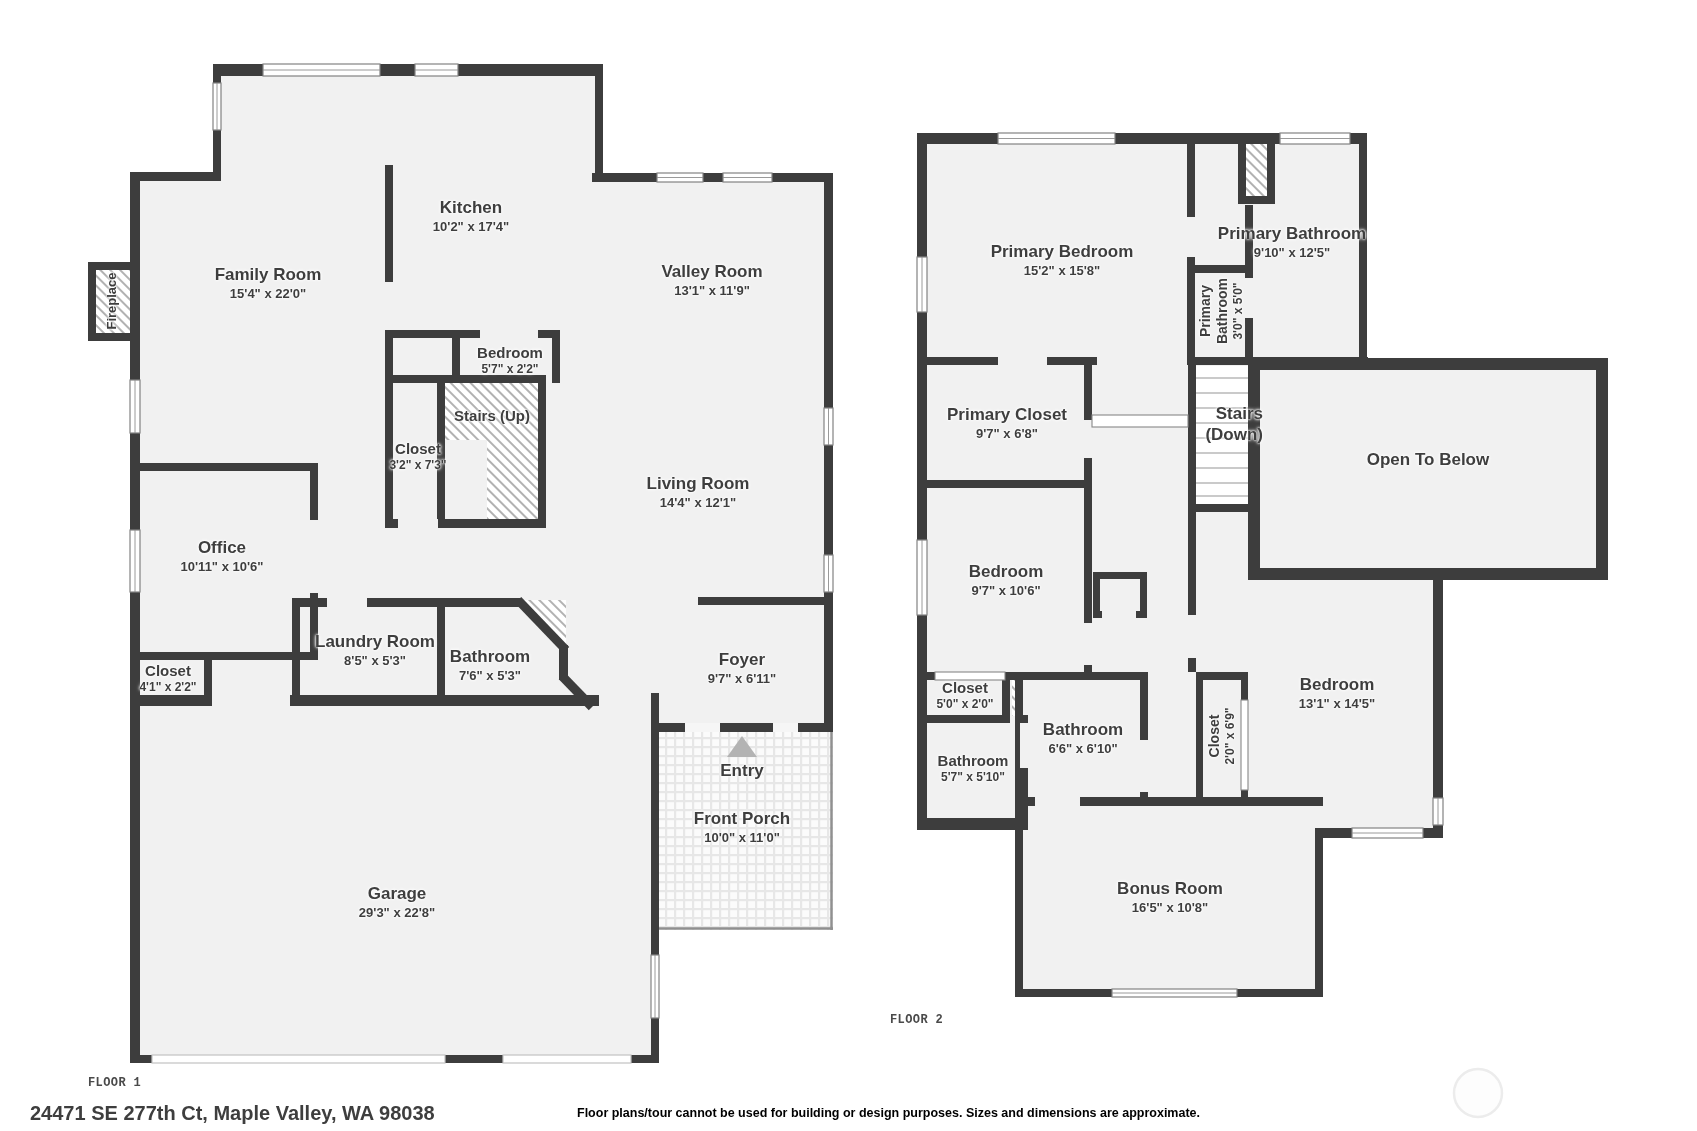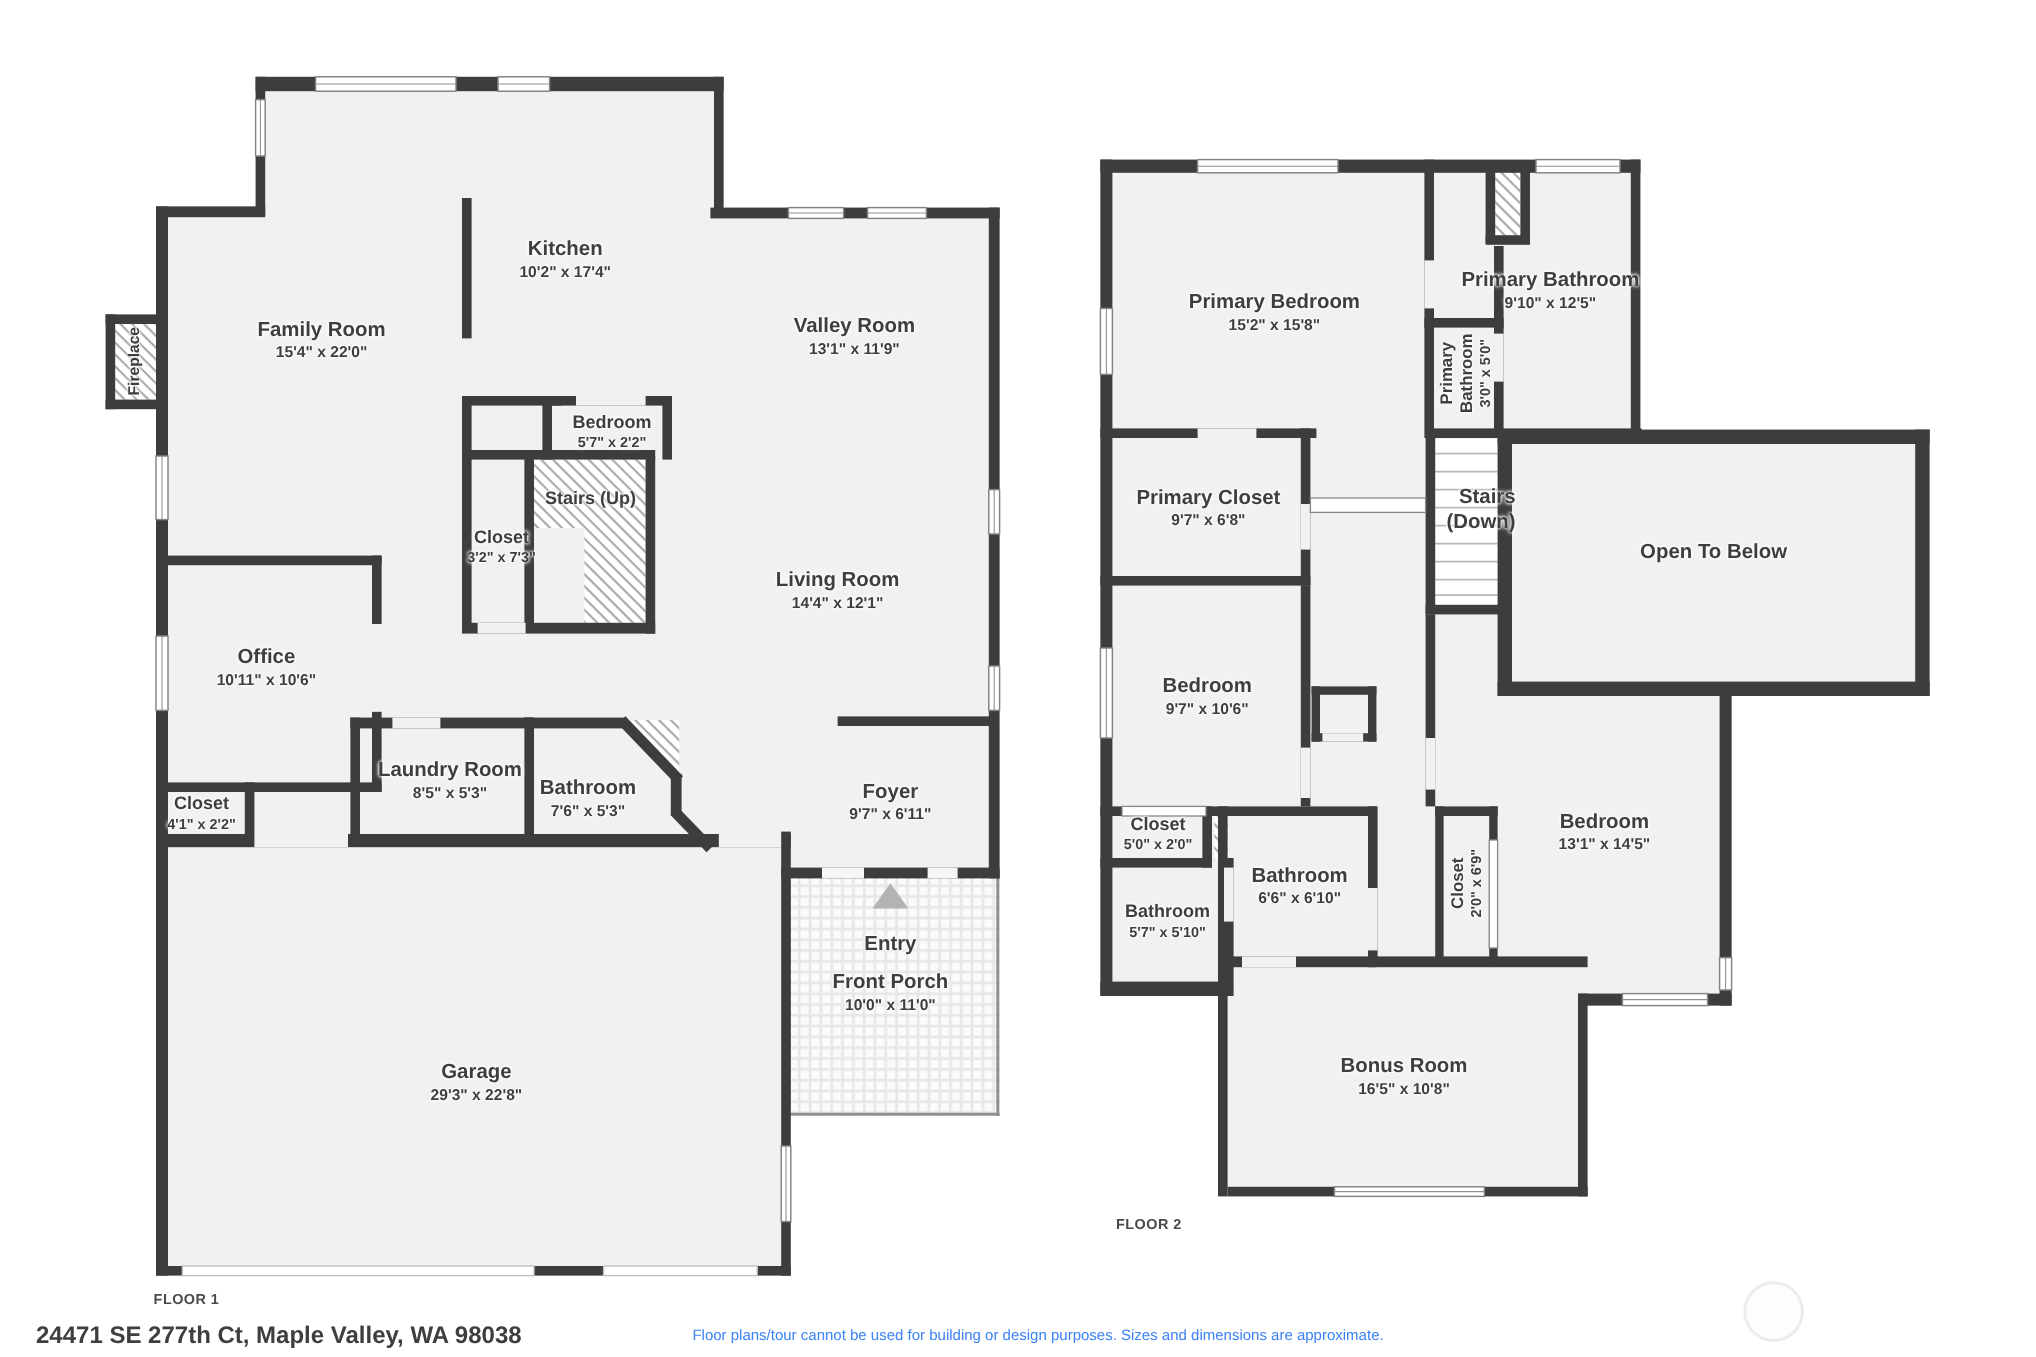"Entry" div.lbl { top: 787px -> 771px }
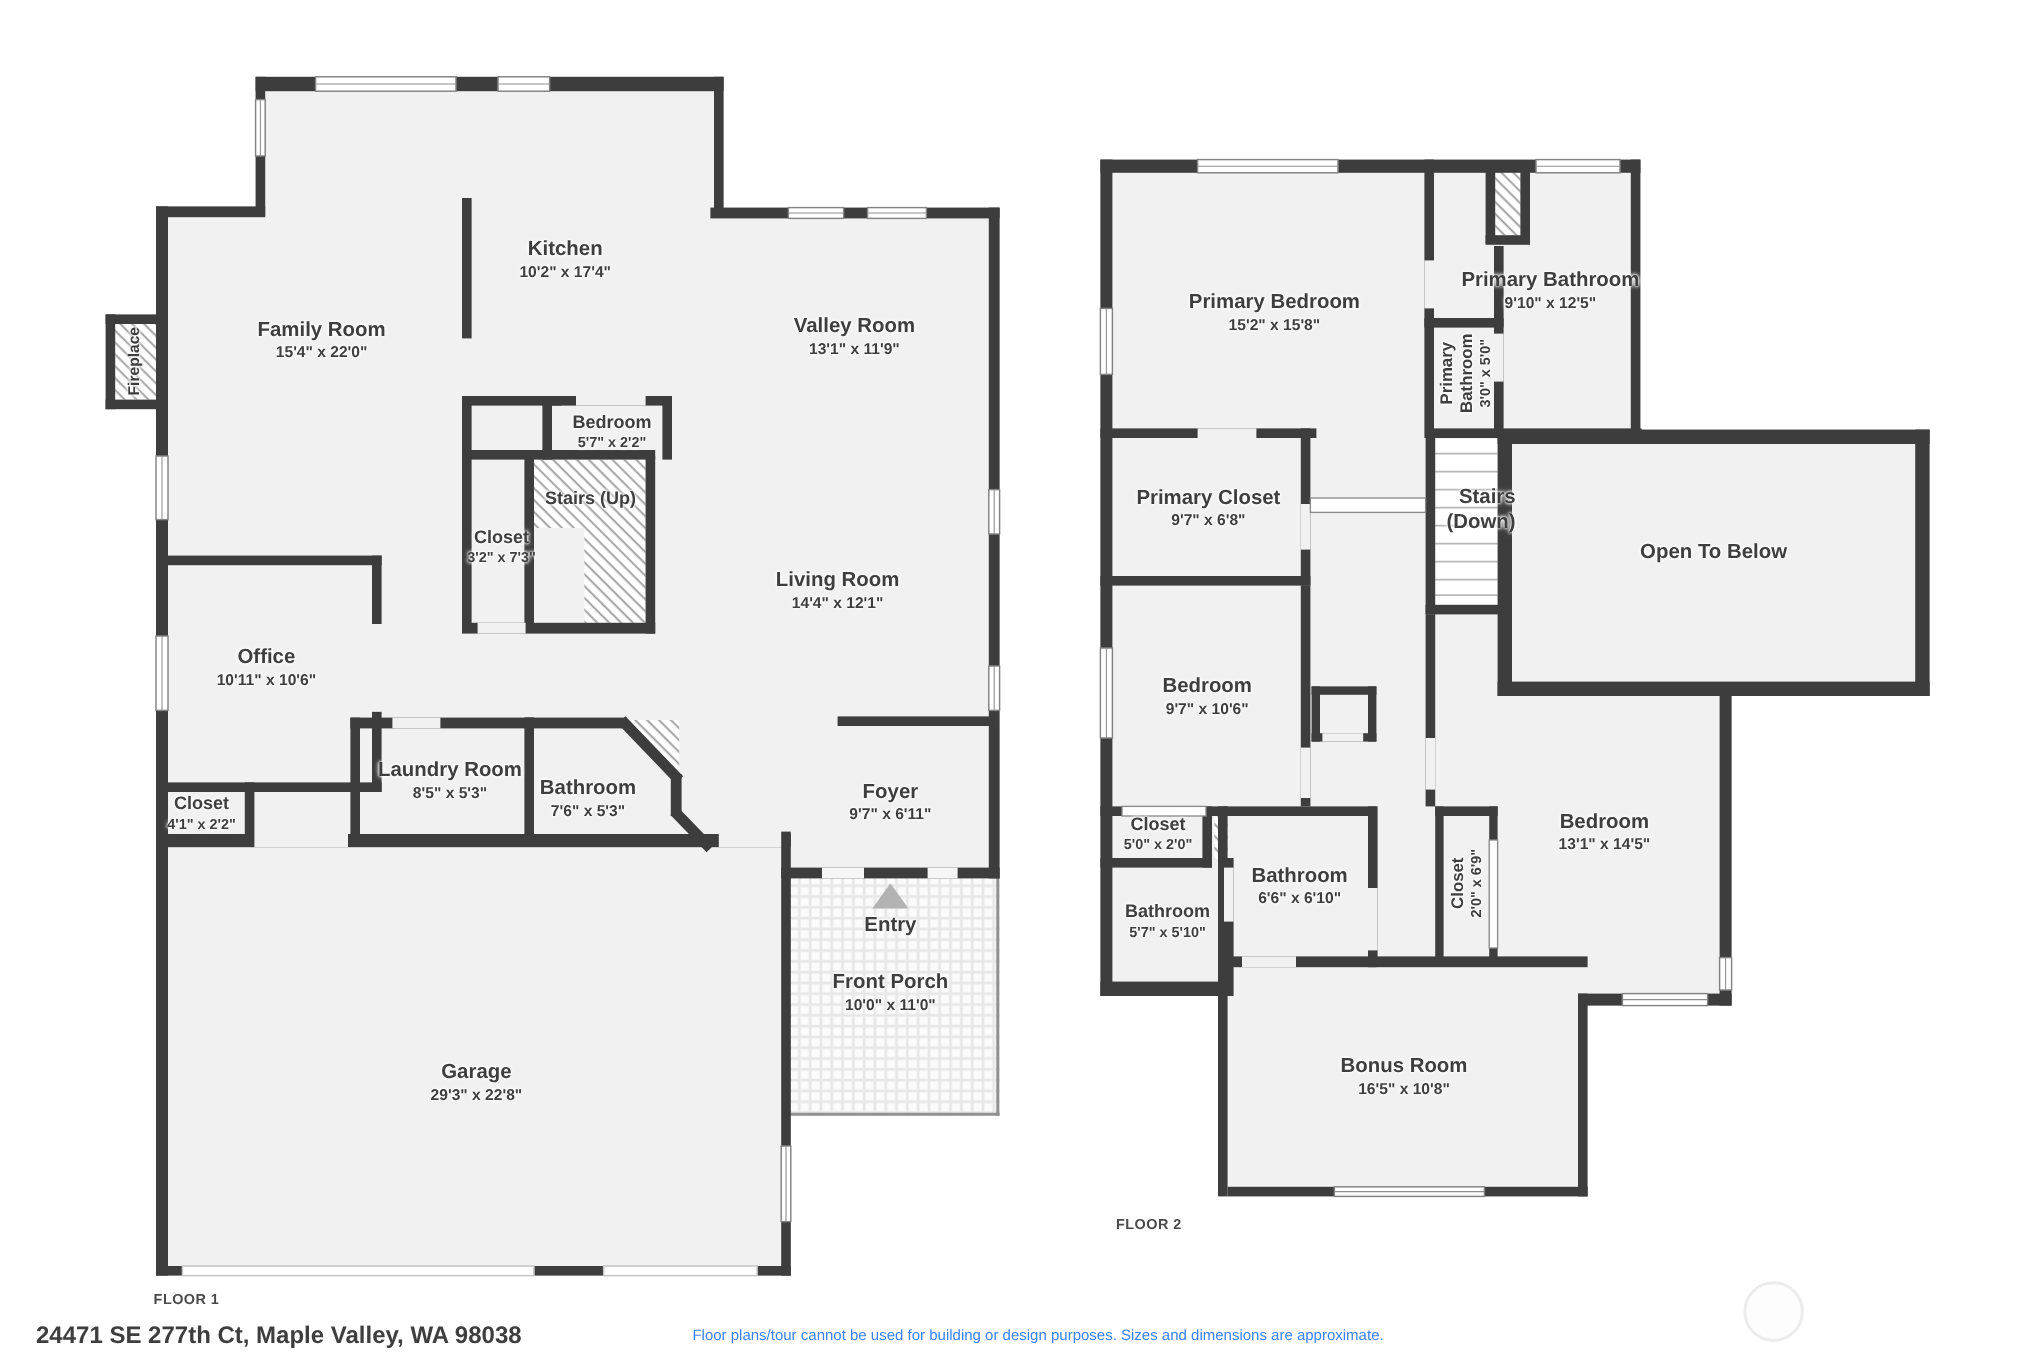"FLOOR 2" .tag { font-family: Liberation Sans, sans-serif -> Liberation Mono, monospace; margin-left: 40px -> none }
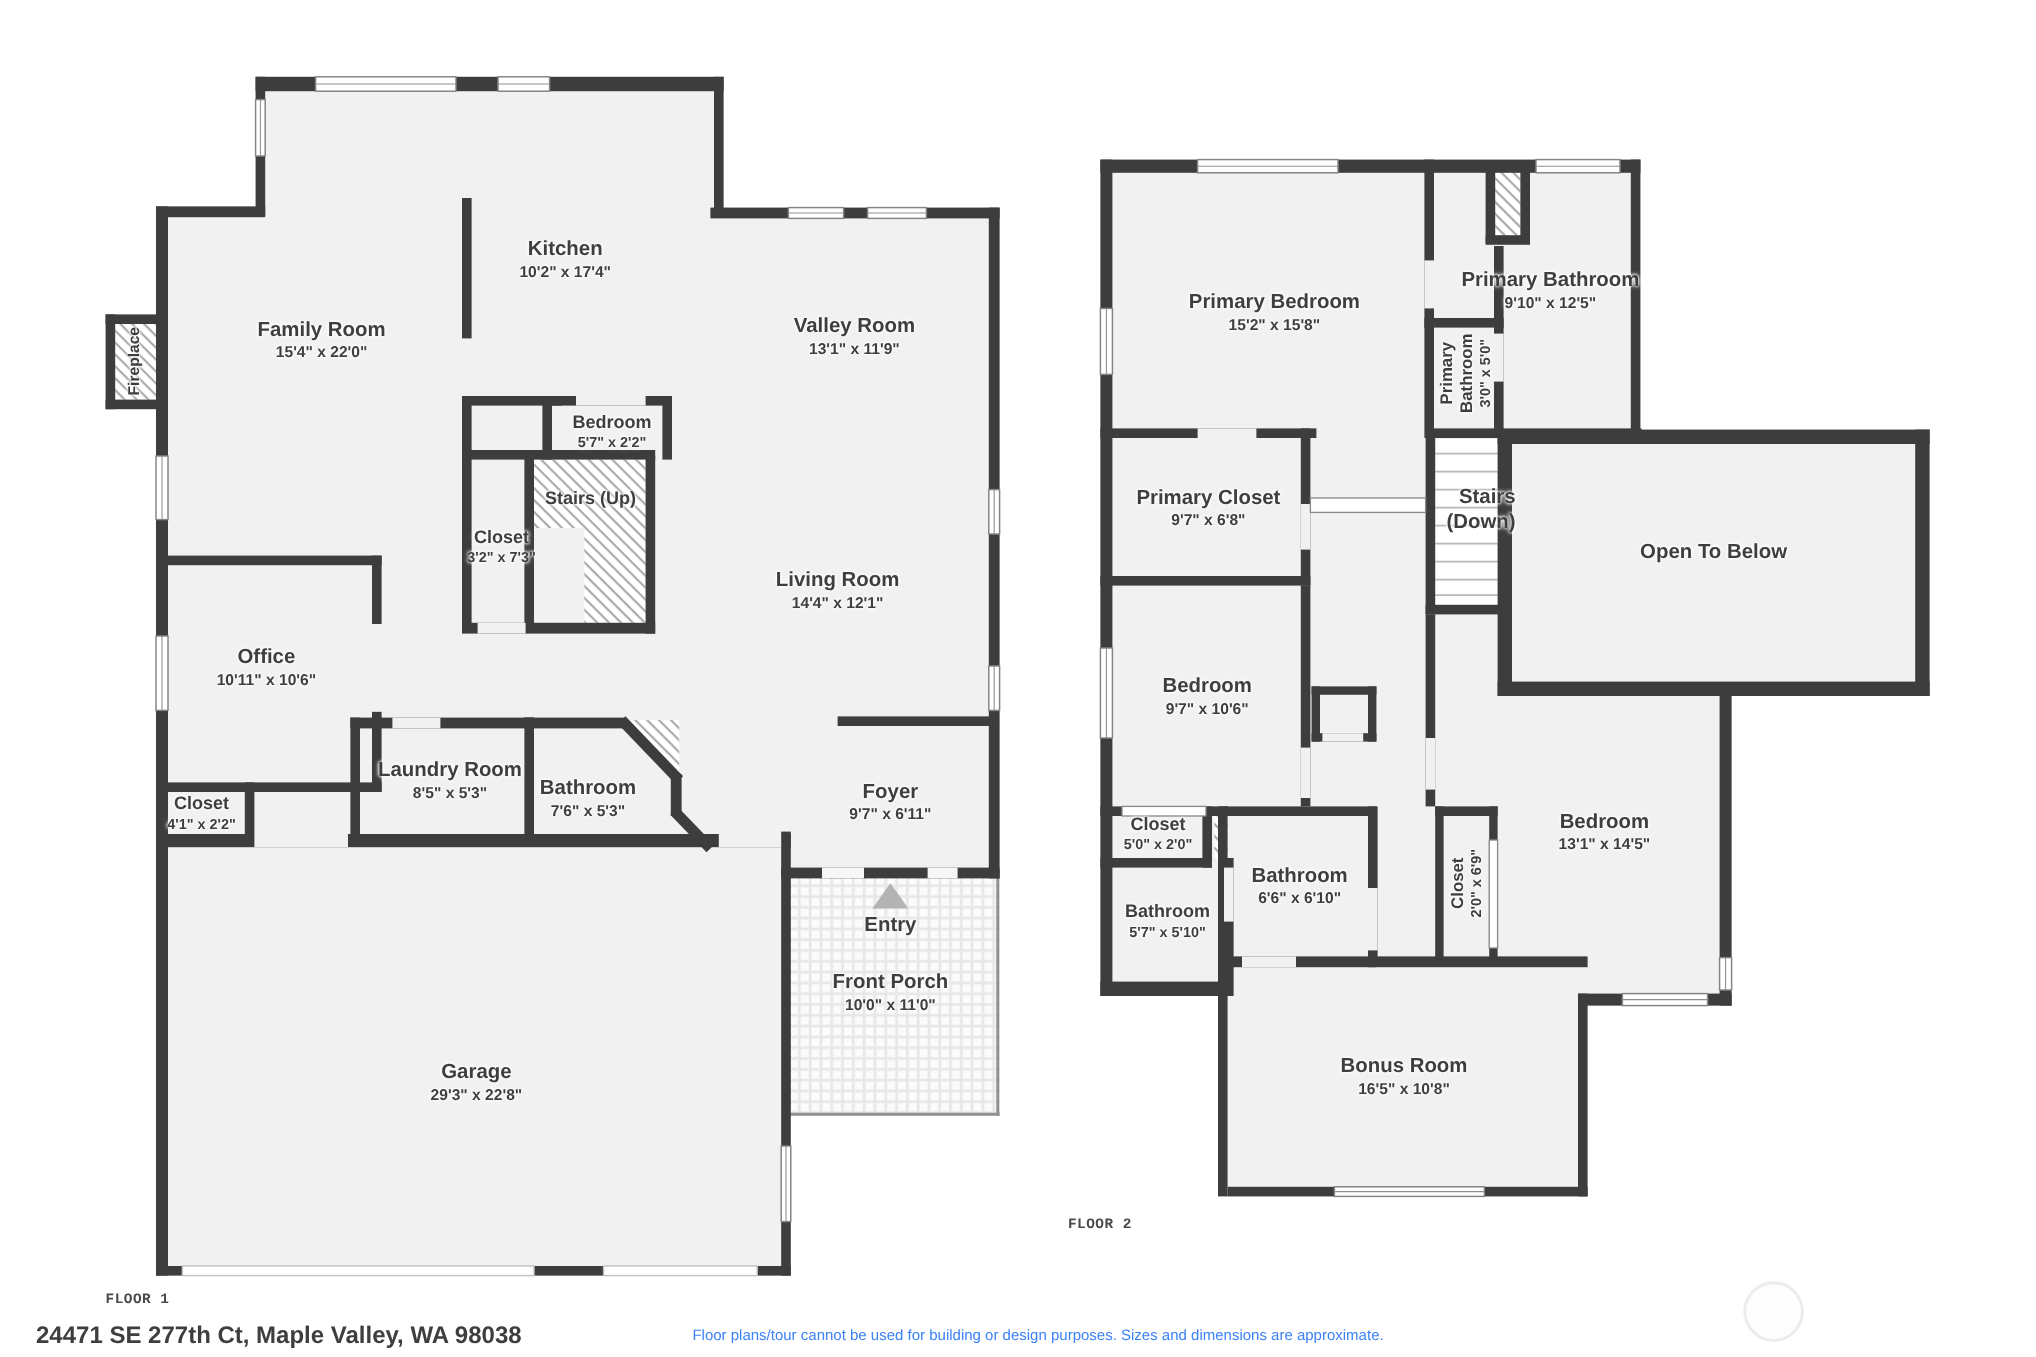"Floor plans/tour cannot be used" .disc { color: #3b82f6 -> #000000; font-weight: normal -> bold }
